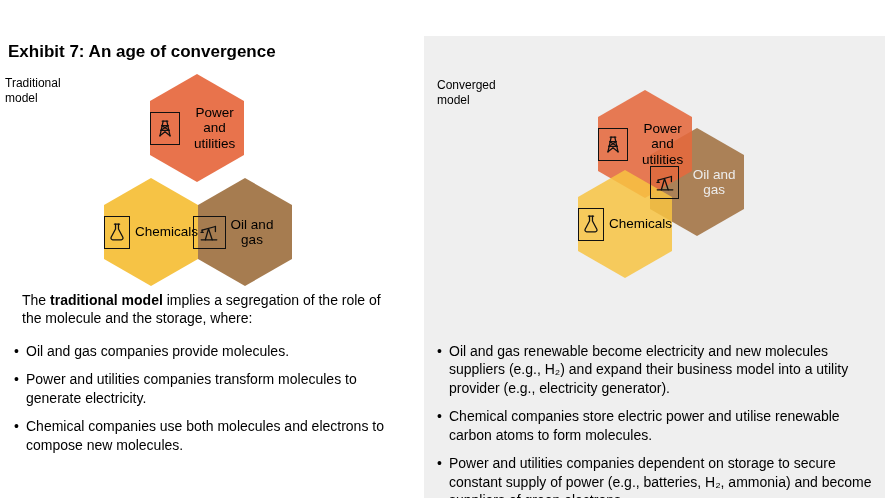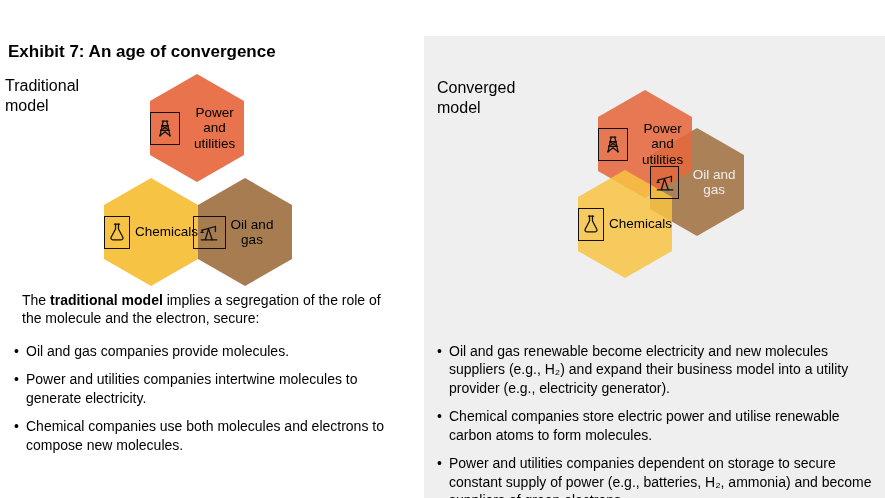"Traditional" .model-label { font-size: 16px -> 12px }
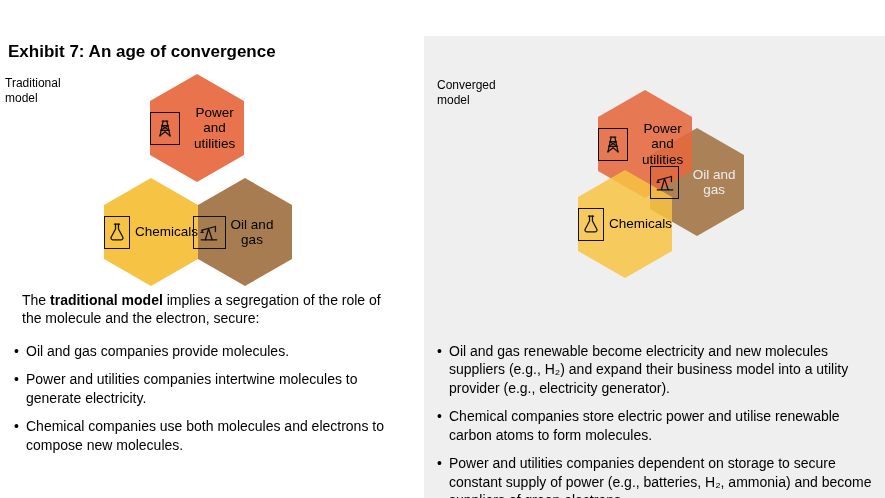"implies a segregation of the" span { text: electron, secure -> storage, where }
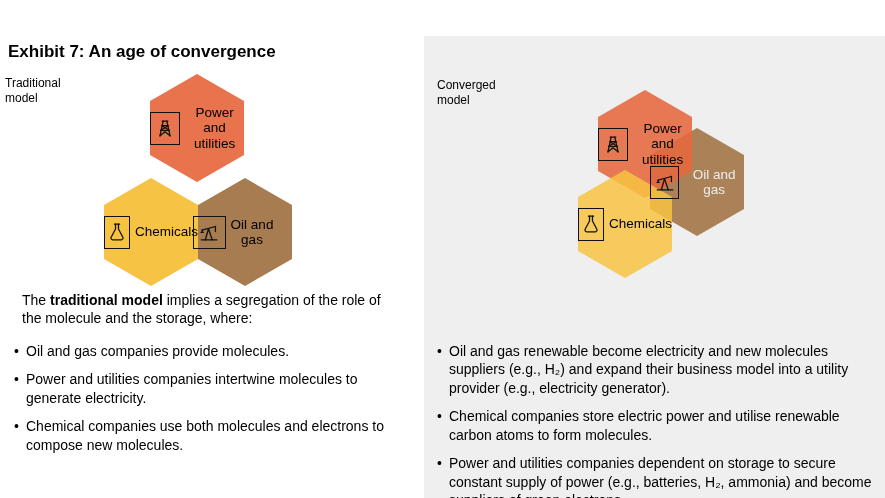"Power and utilities companies intertwine" span.bullet-text { text: intertwine -> transform }
